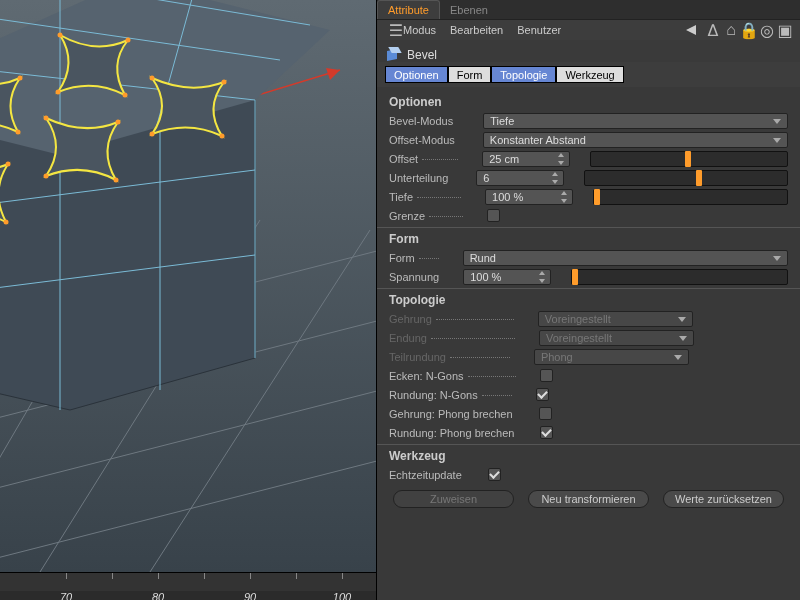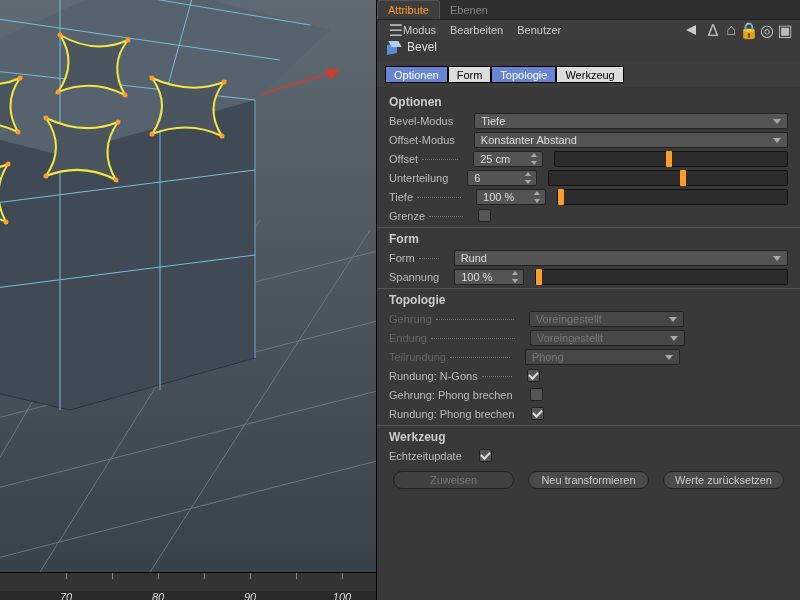"Bevel" .obj-row { align-items: flex-start -> flex-end }
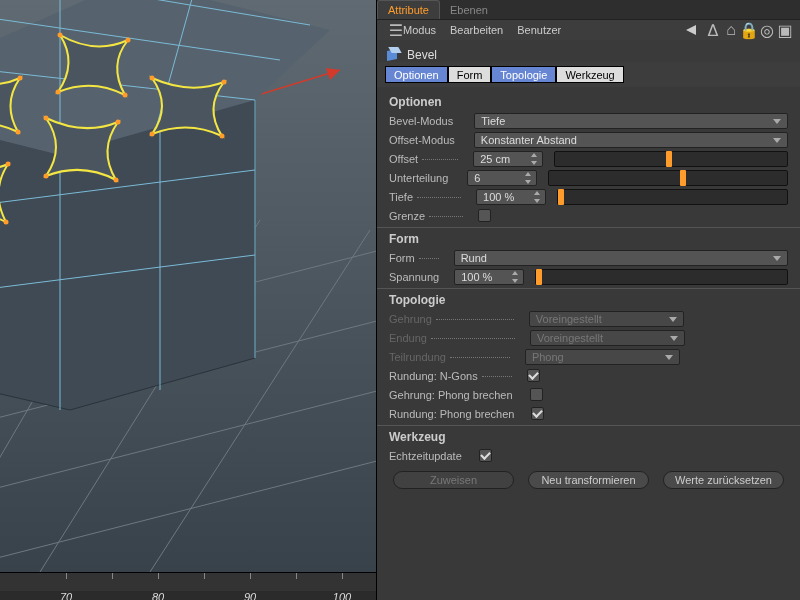"Bevel-Modus" .row { gap: 11px -> 20px }
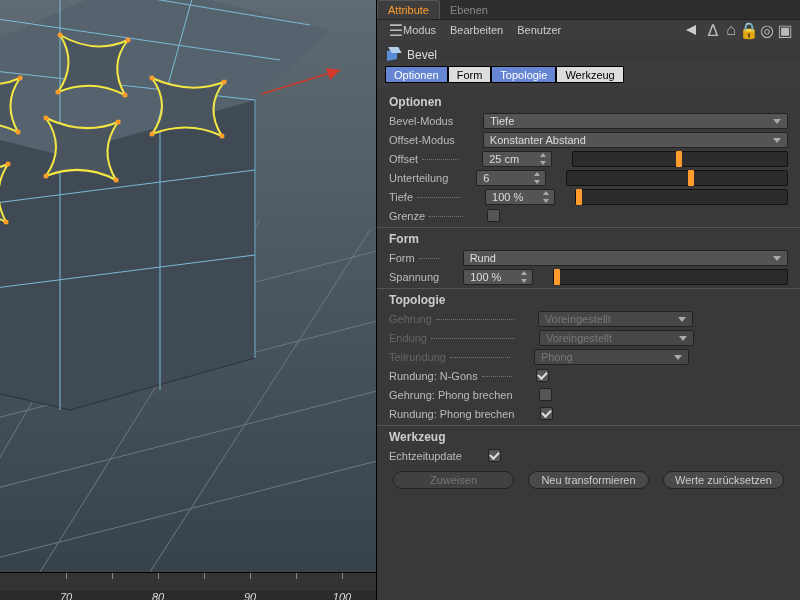"25 cm" .numfield { width: 70px -> 88px }
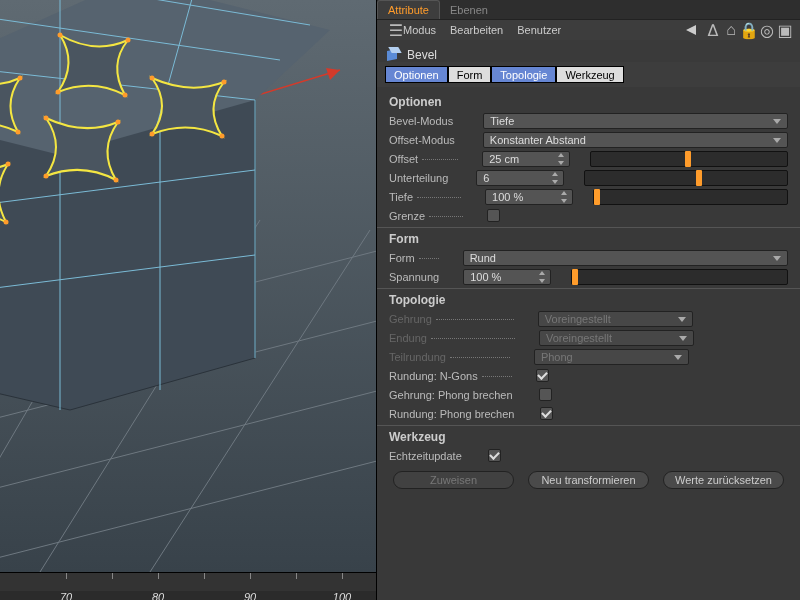"Ecken: N-Gons" div.row { html: none -> <div> <span><span>Ecken: N-Gons</span><span></span></span> <span></span> </div> }
